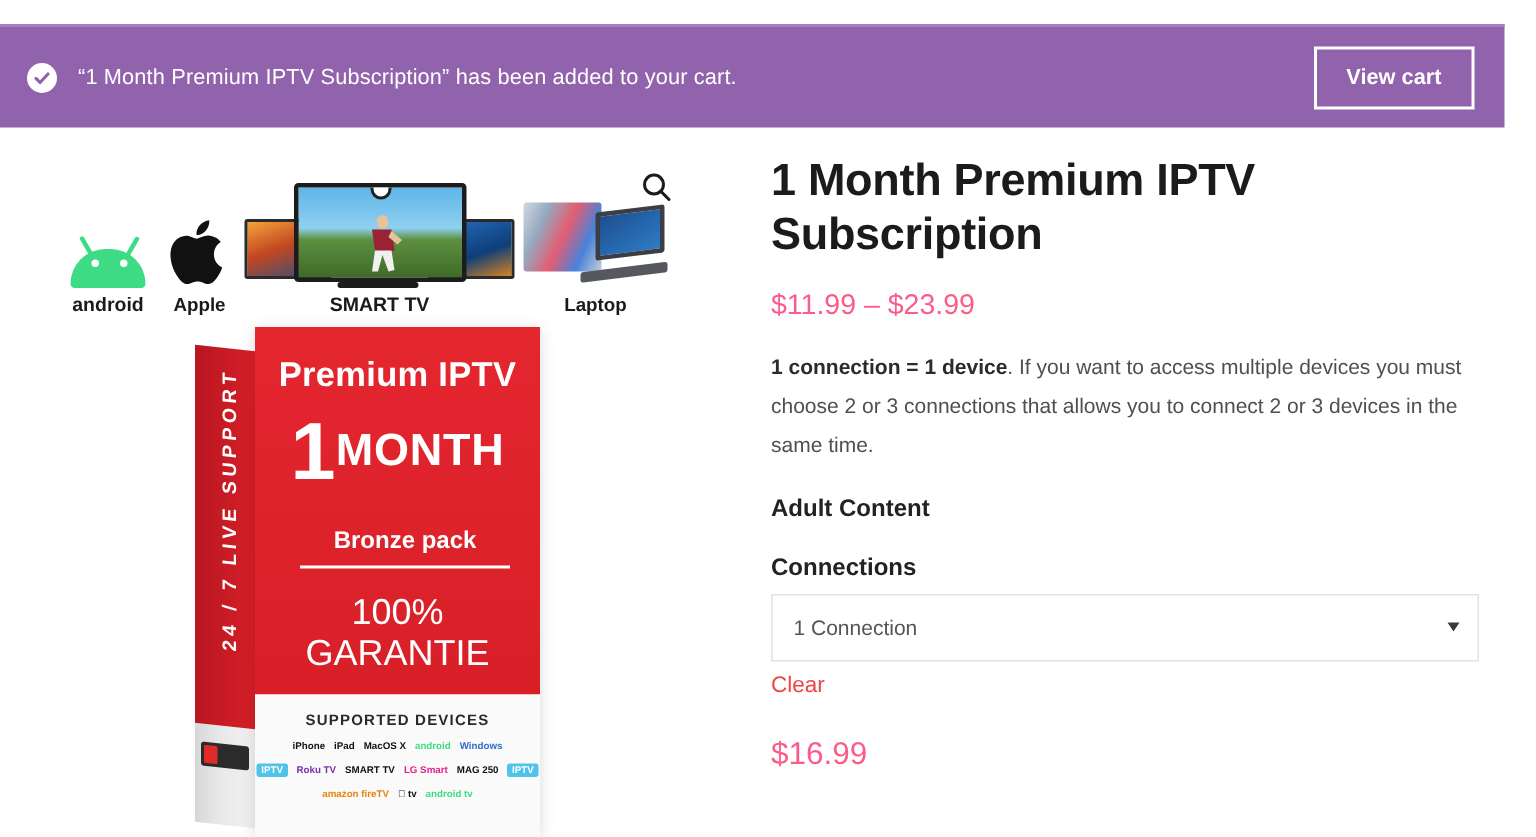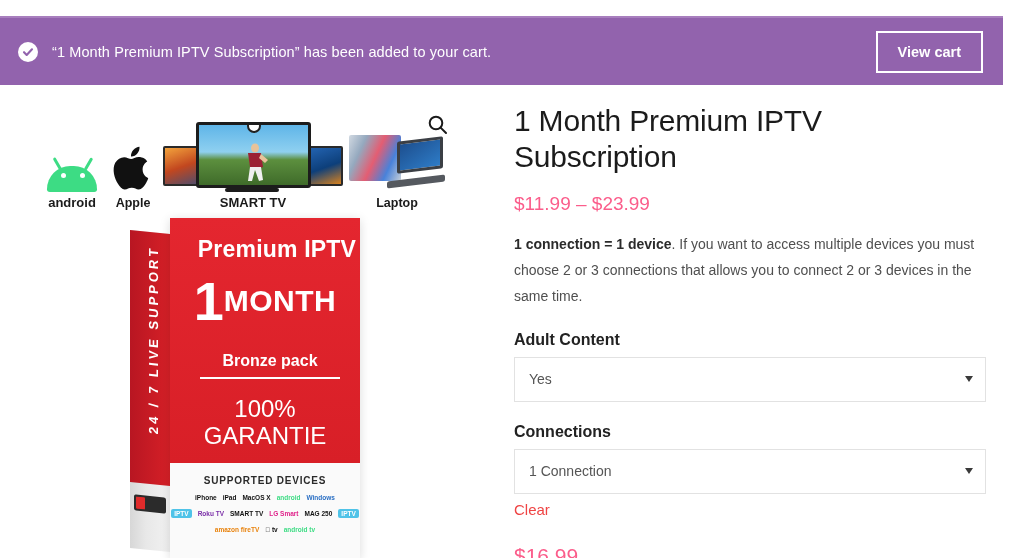"1 Month Premium IPTV Subscription" .prod-title { font-weight: normal -> bold }
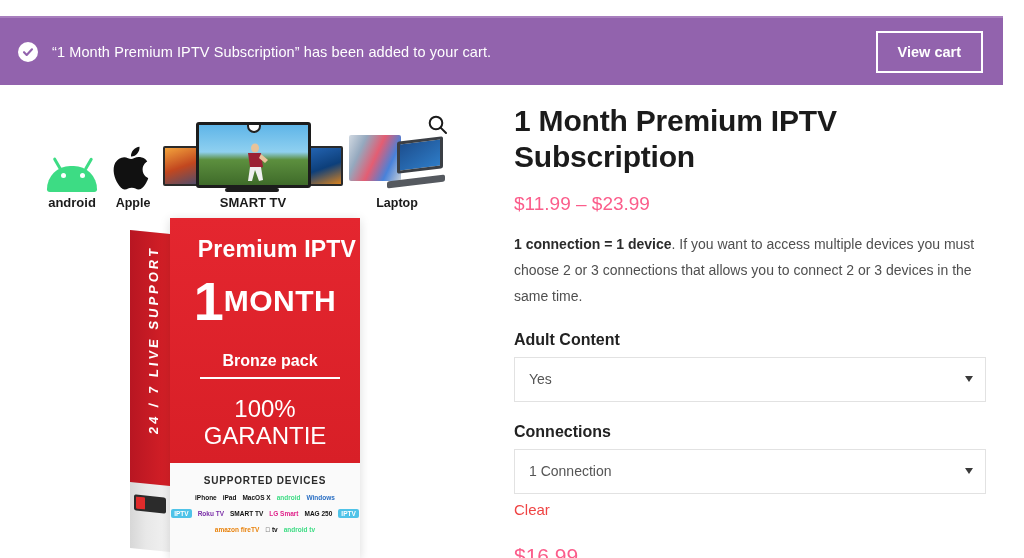"Premium IPTV" .box-t1 { left: 12px -> 0 }
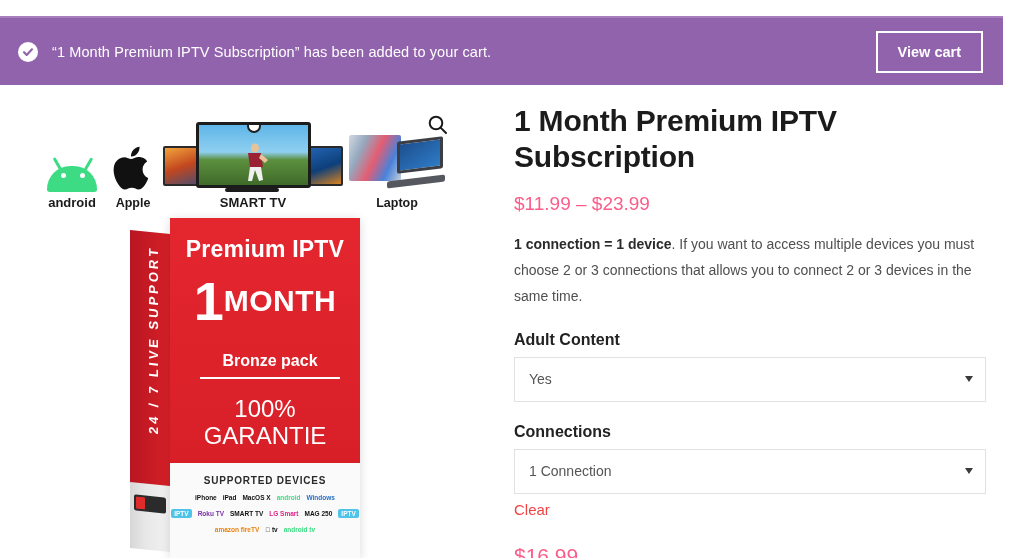"Yes" div.select-box { html: <div> <span>Yes</span> <span></span> </div> -> none }
